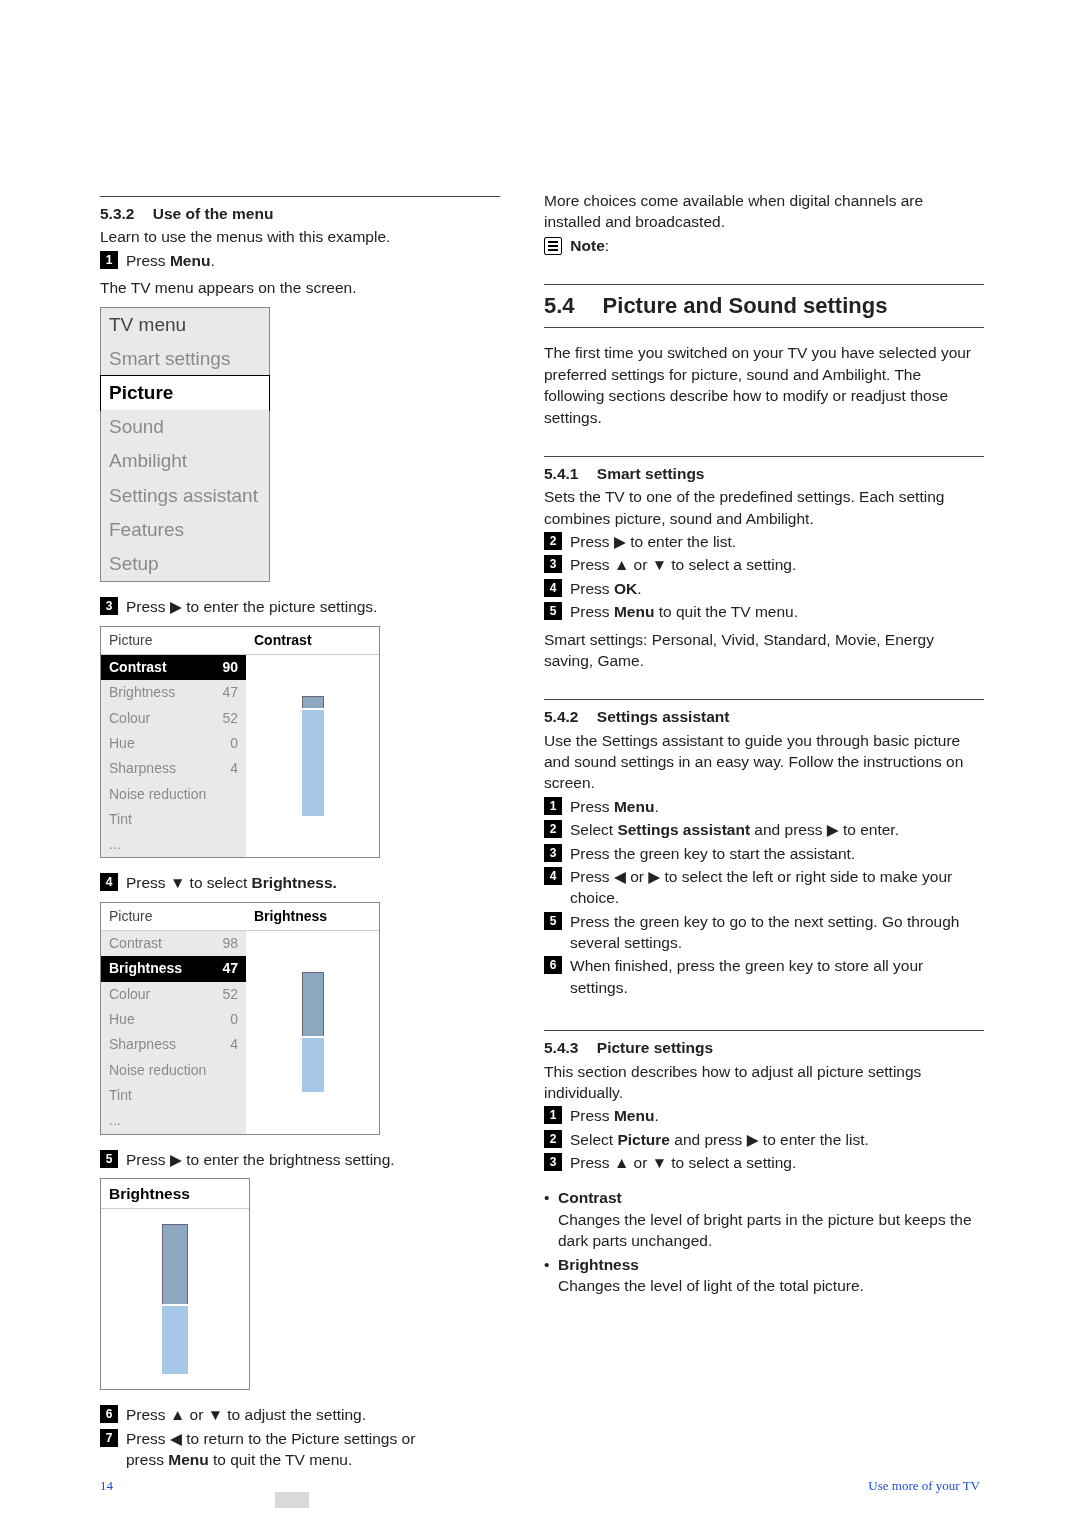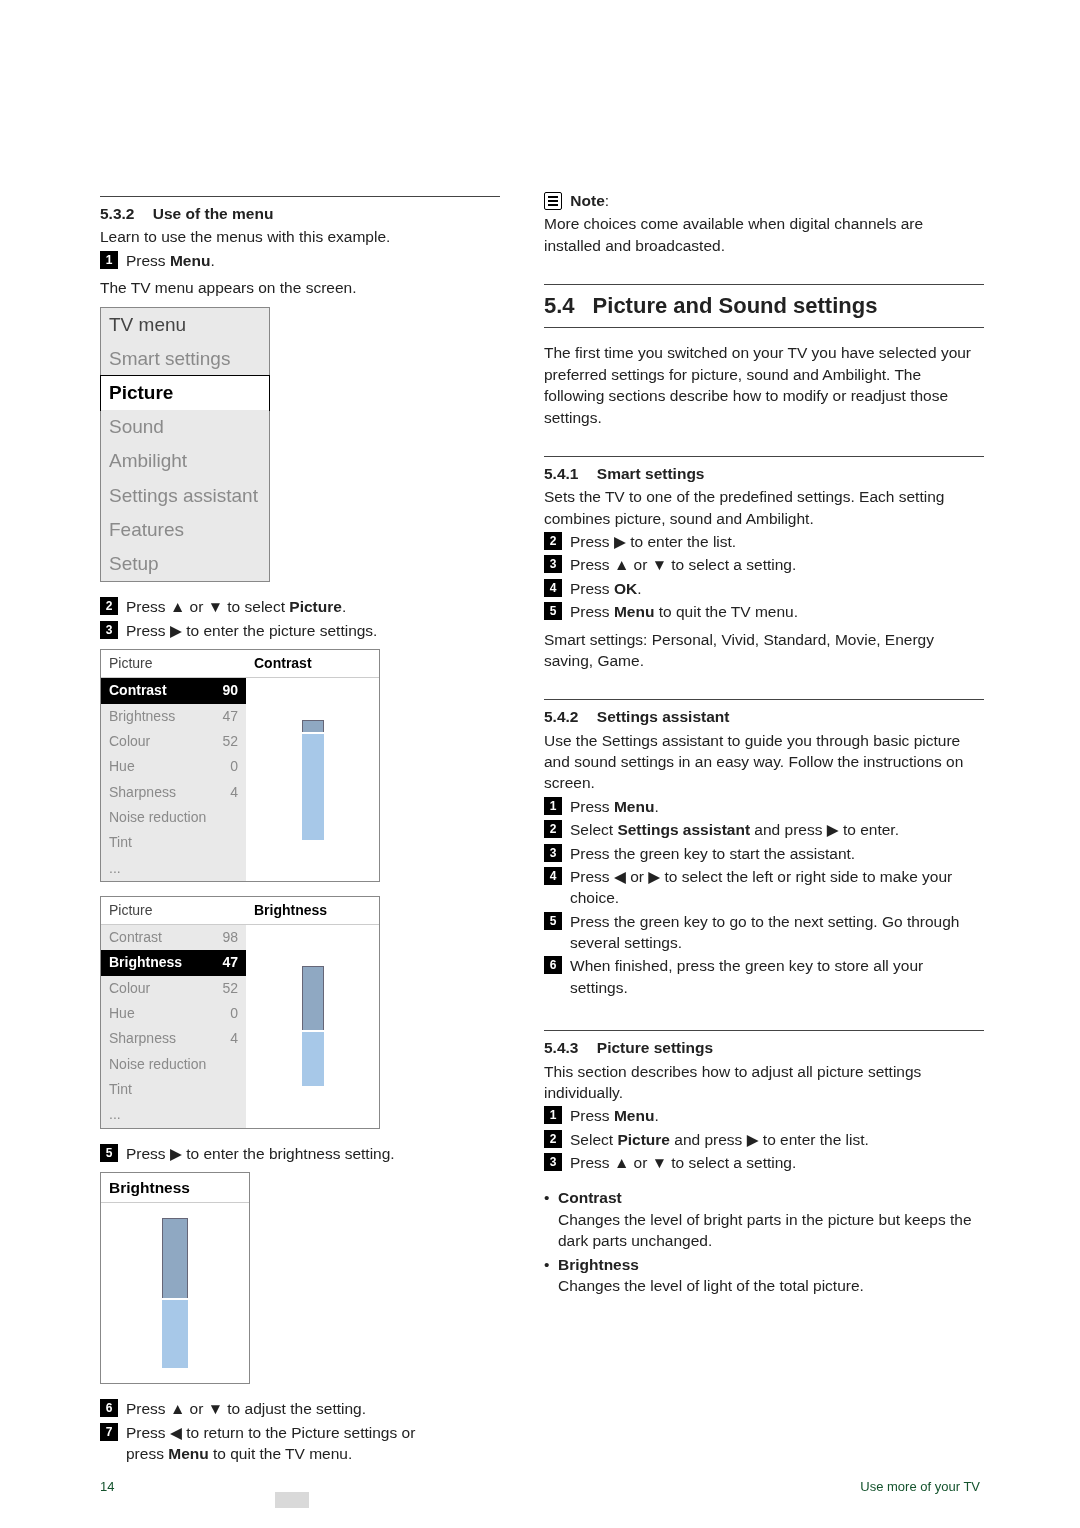"Note:" div.plain { order: before "More choices come available when" -> after "More choices come available when" }
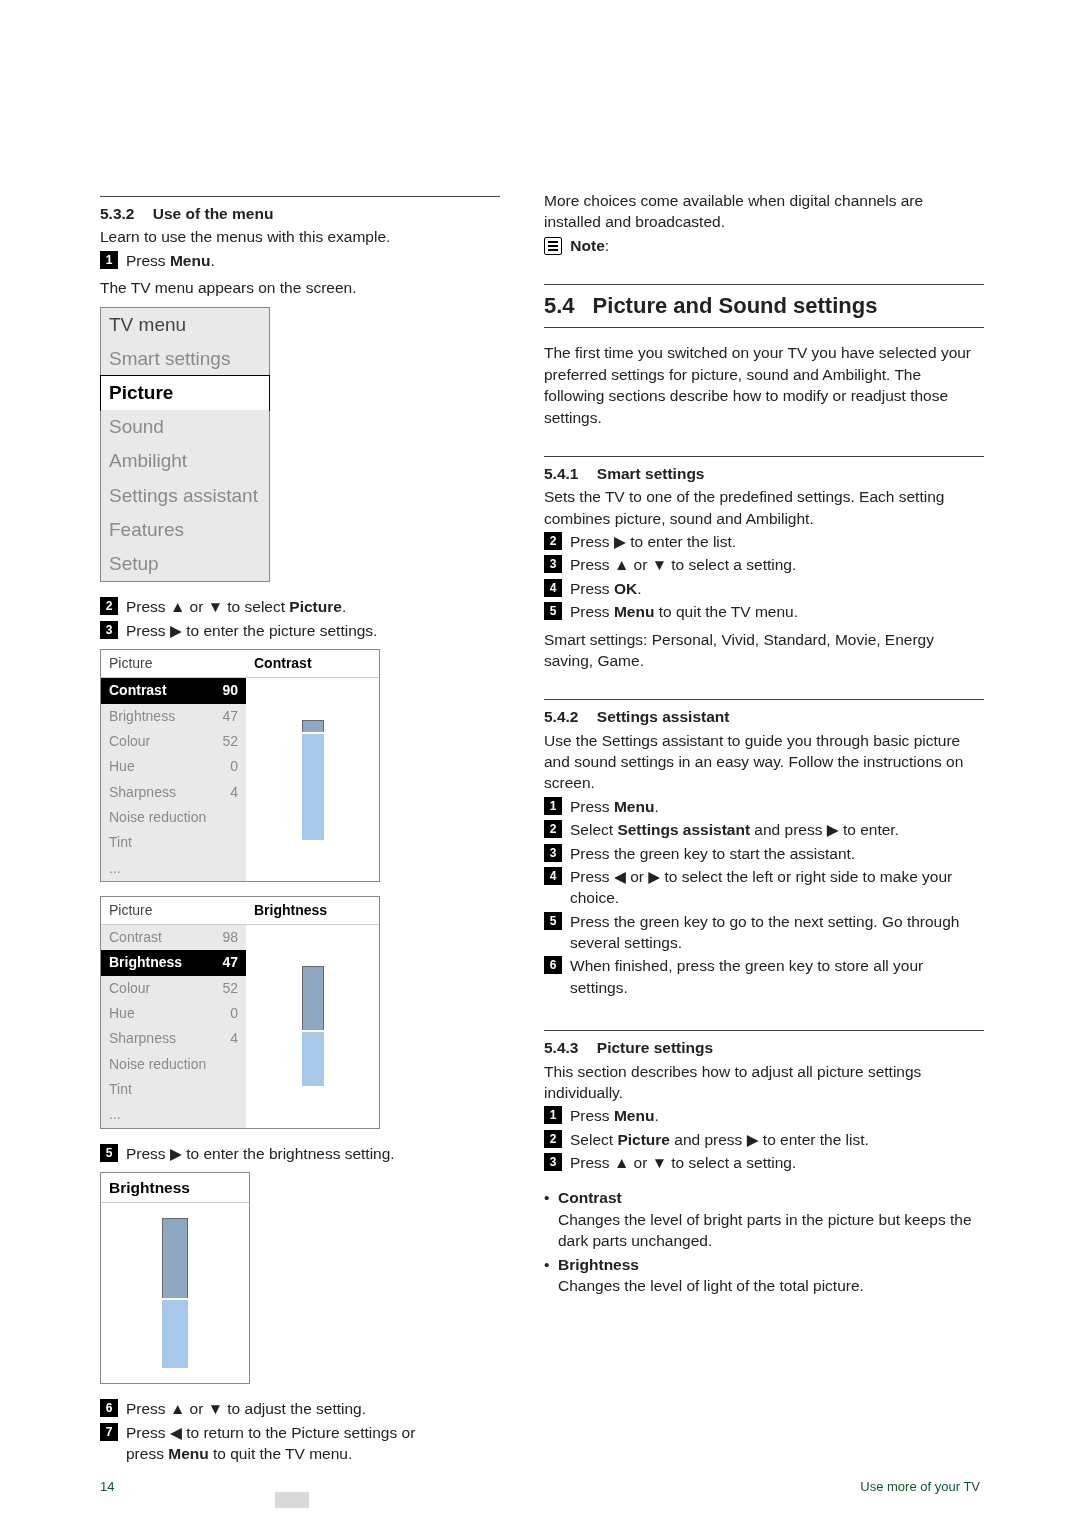"5.4" .h2row { gap: 18px -> 28px }
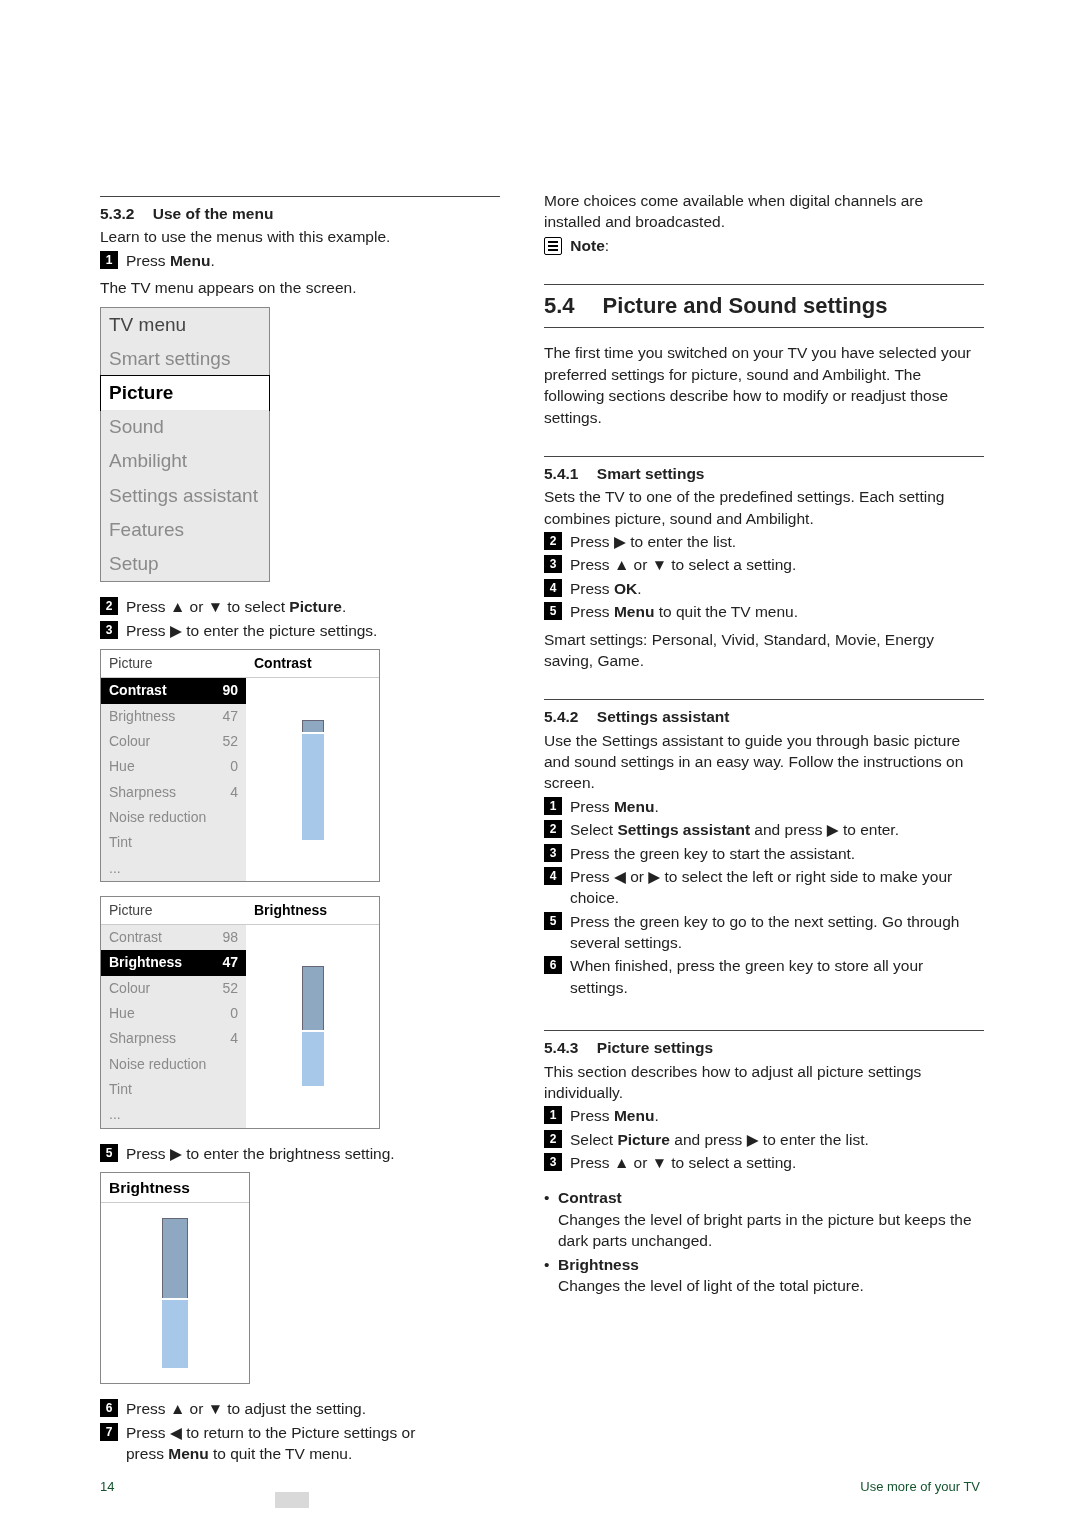"Press ▲ or ▼ to select Picture." li { html: <li>Press ▲ or ▼ to select <span>Picture</span>.</li> -> none }
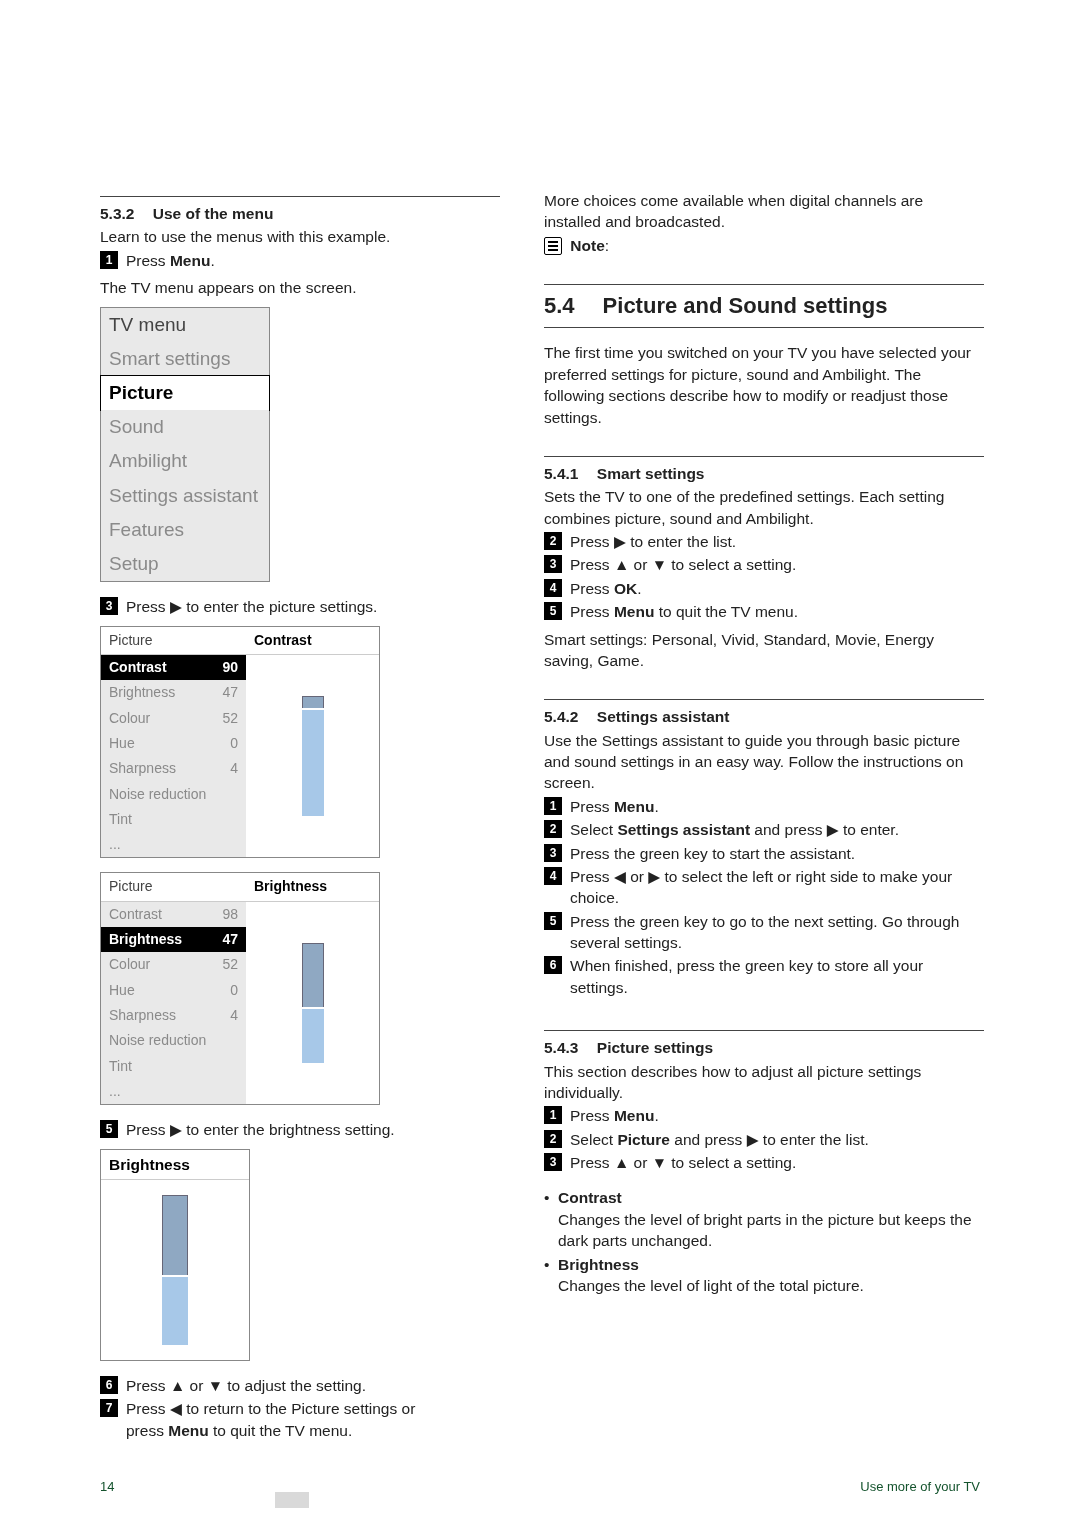"Press ▼ to select Brightness." ol.steps { html: none -> <ol> <li>Press ▼ to select <span>Brightness.</span></li> </ol> }
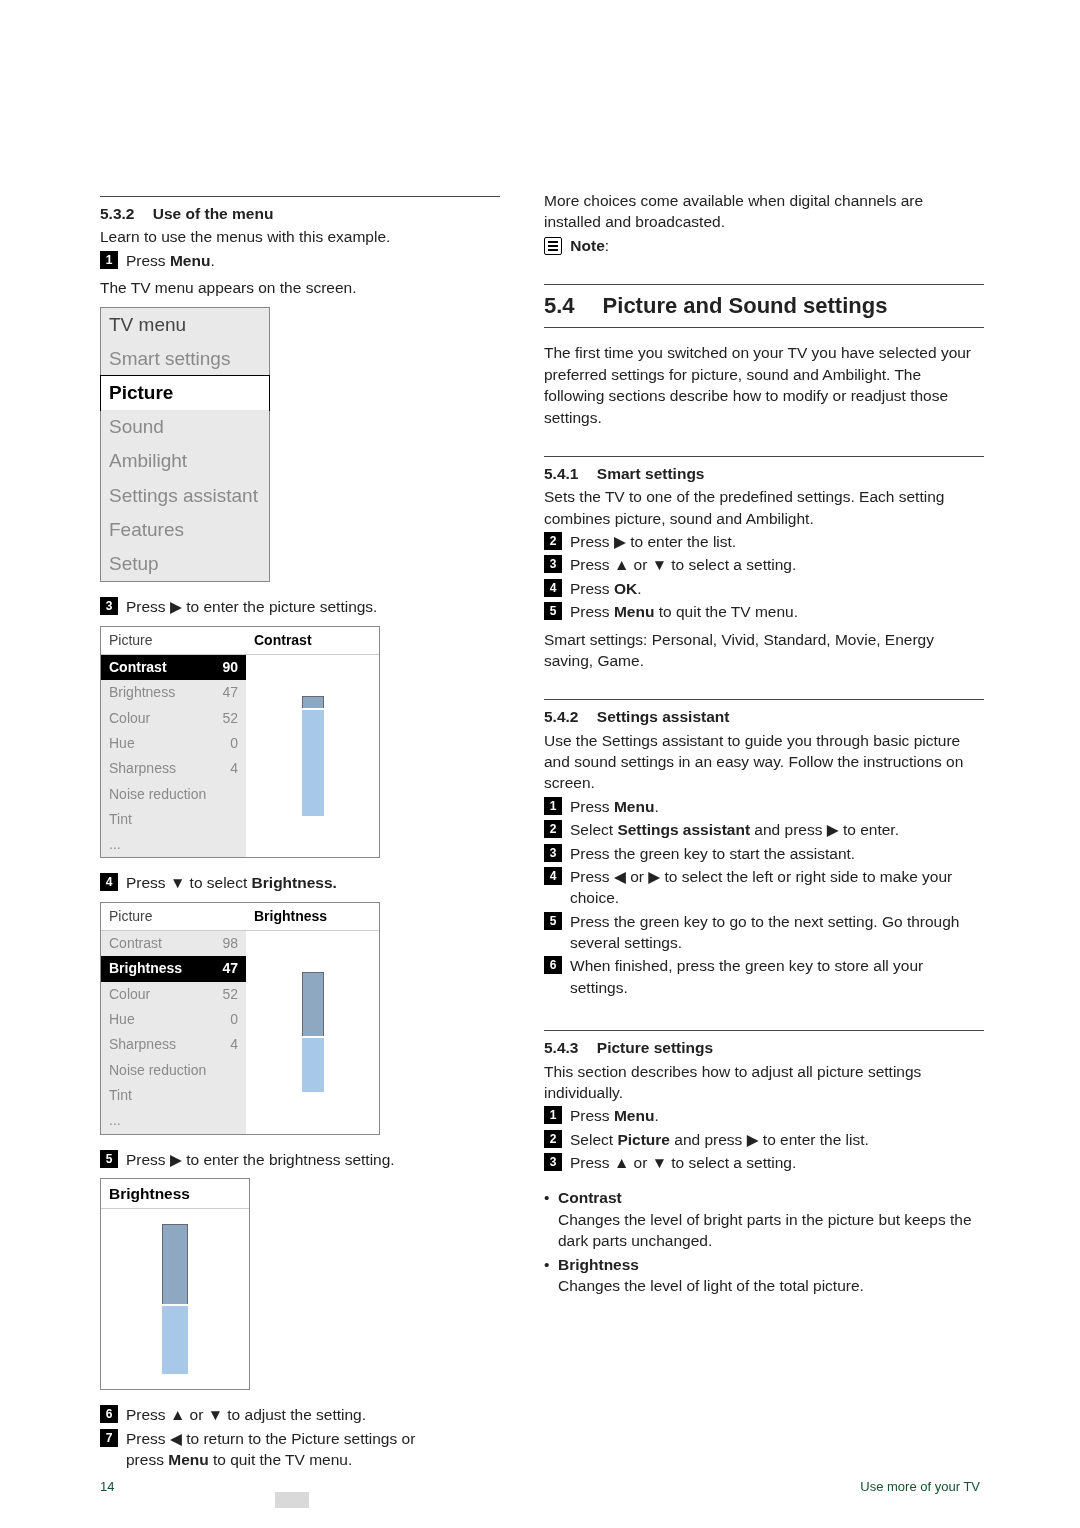"14" .footer { color: #14532d -> #1d4ed8; font-family: none -> Liberation Serif, serif }
